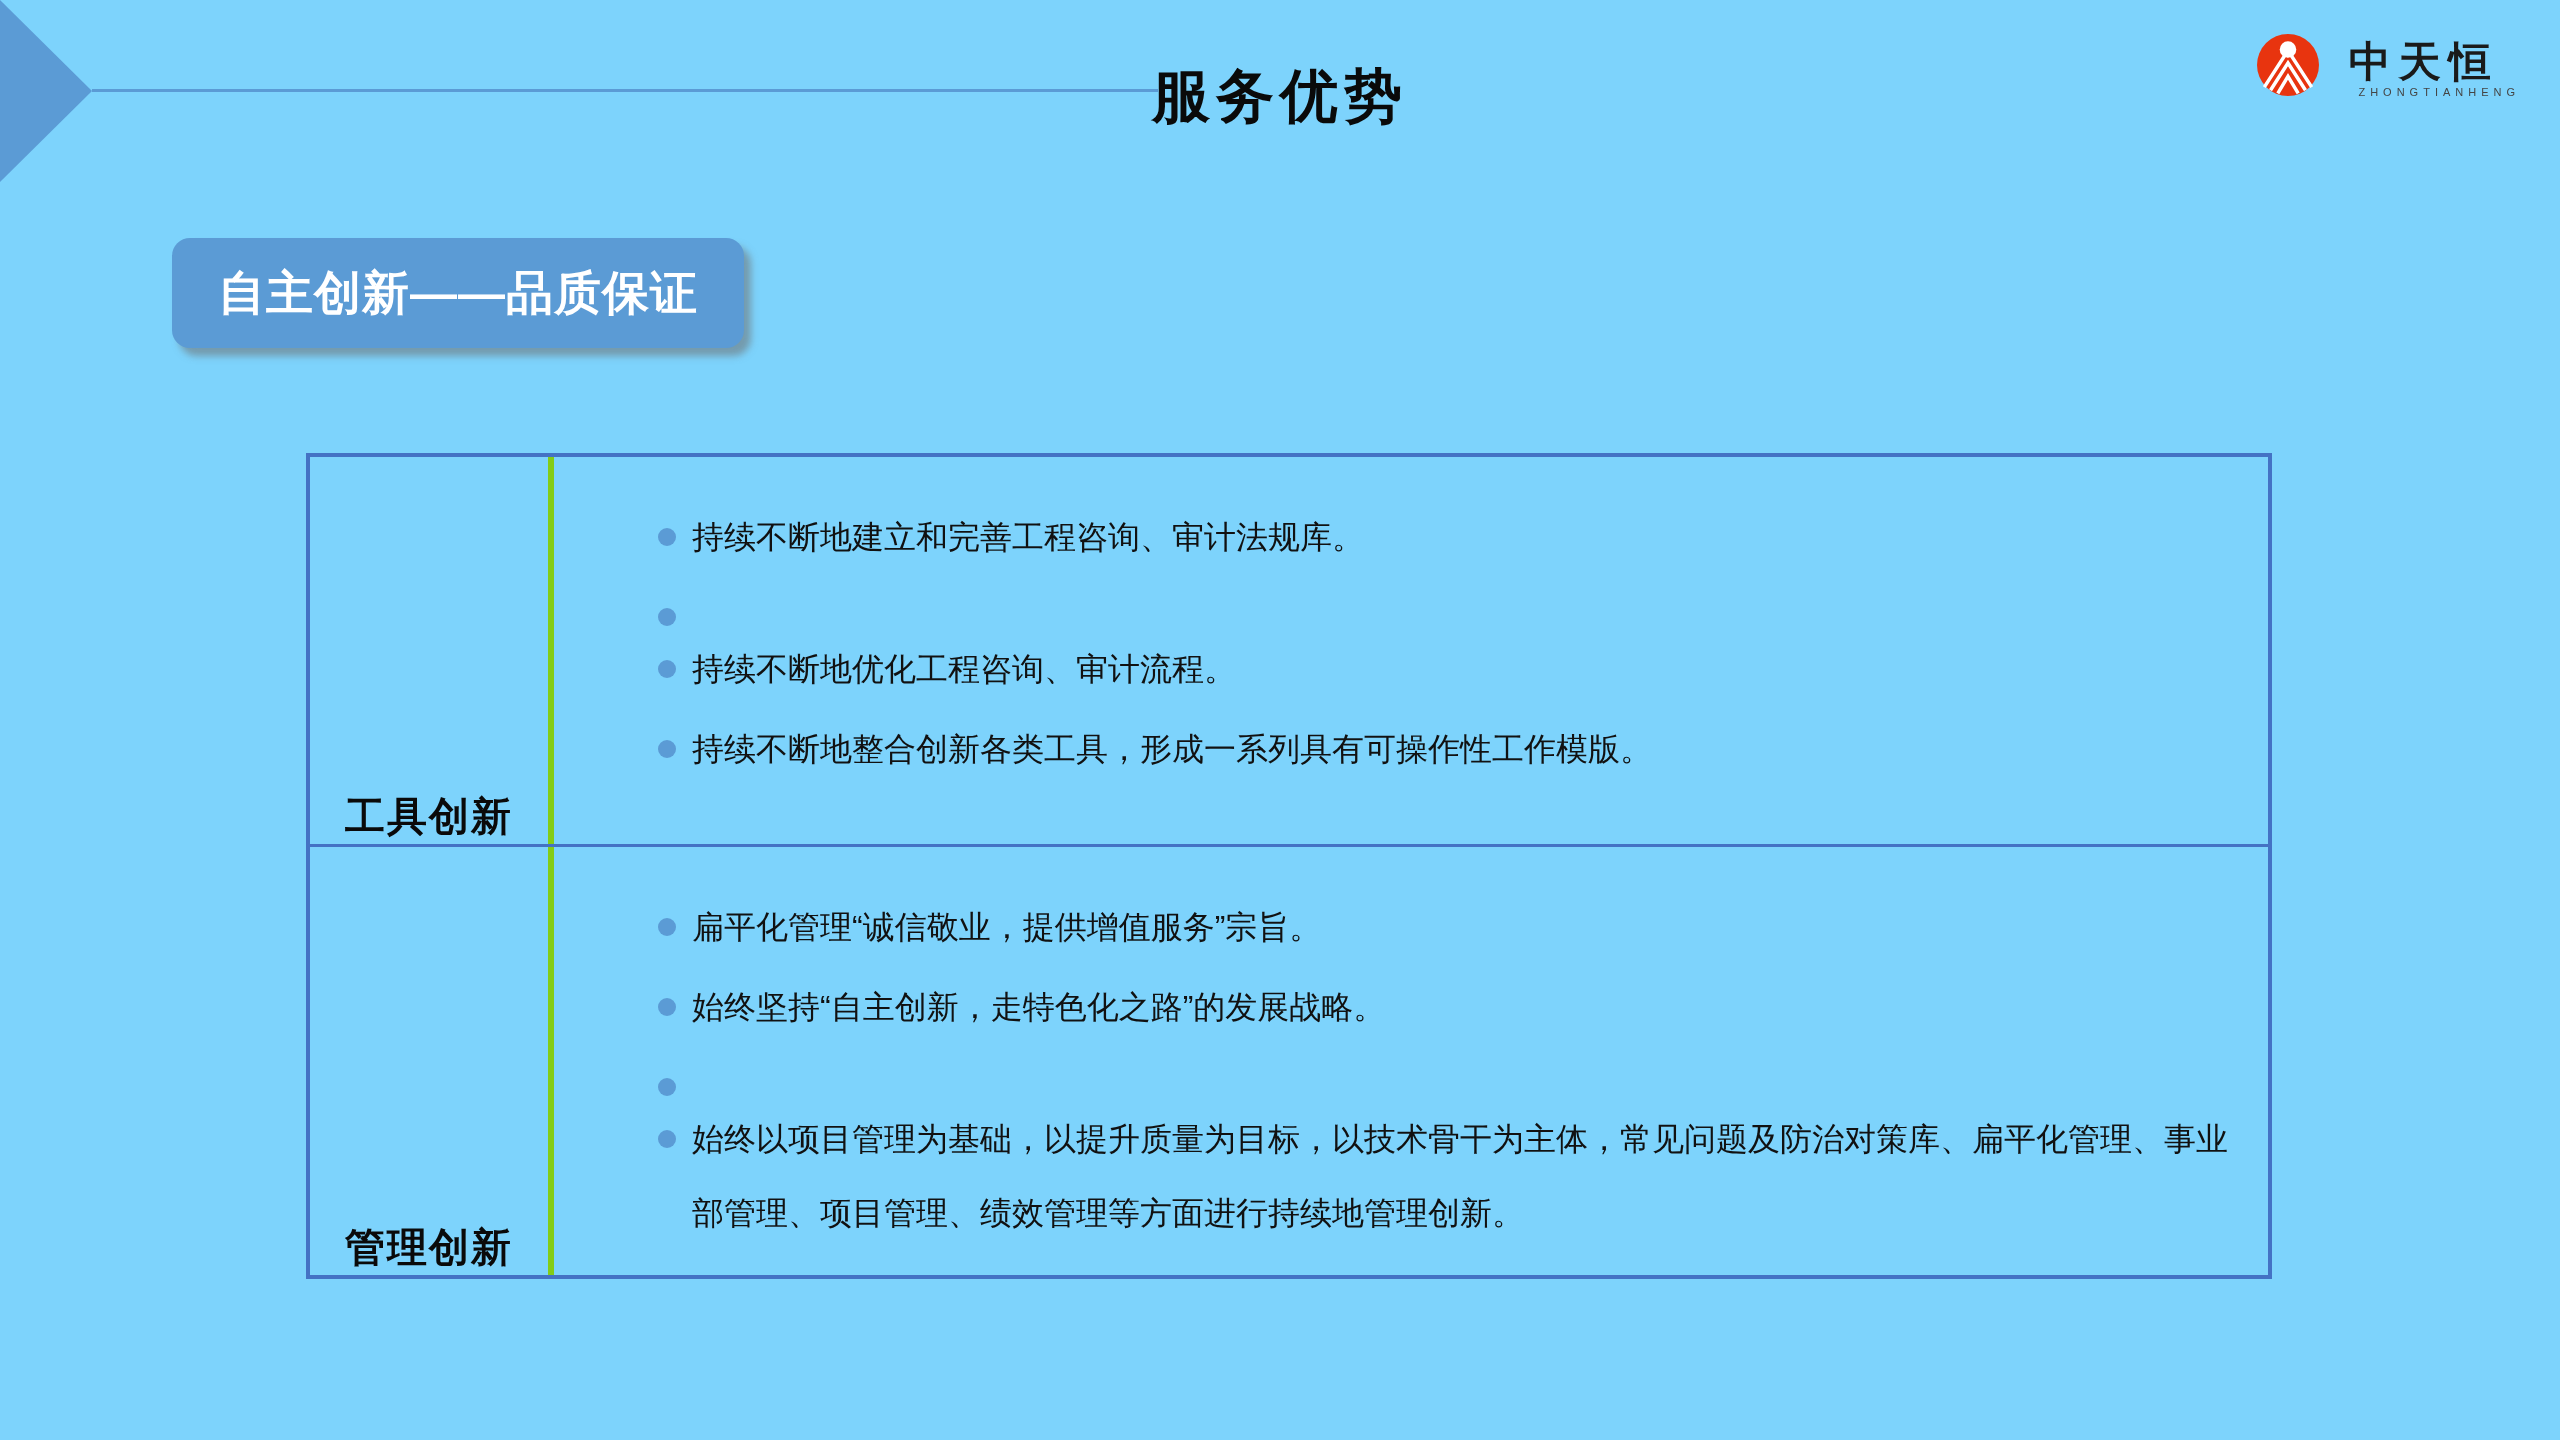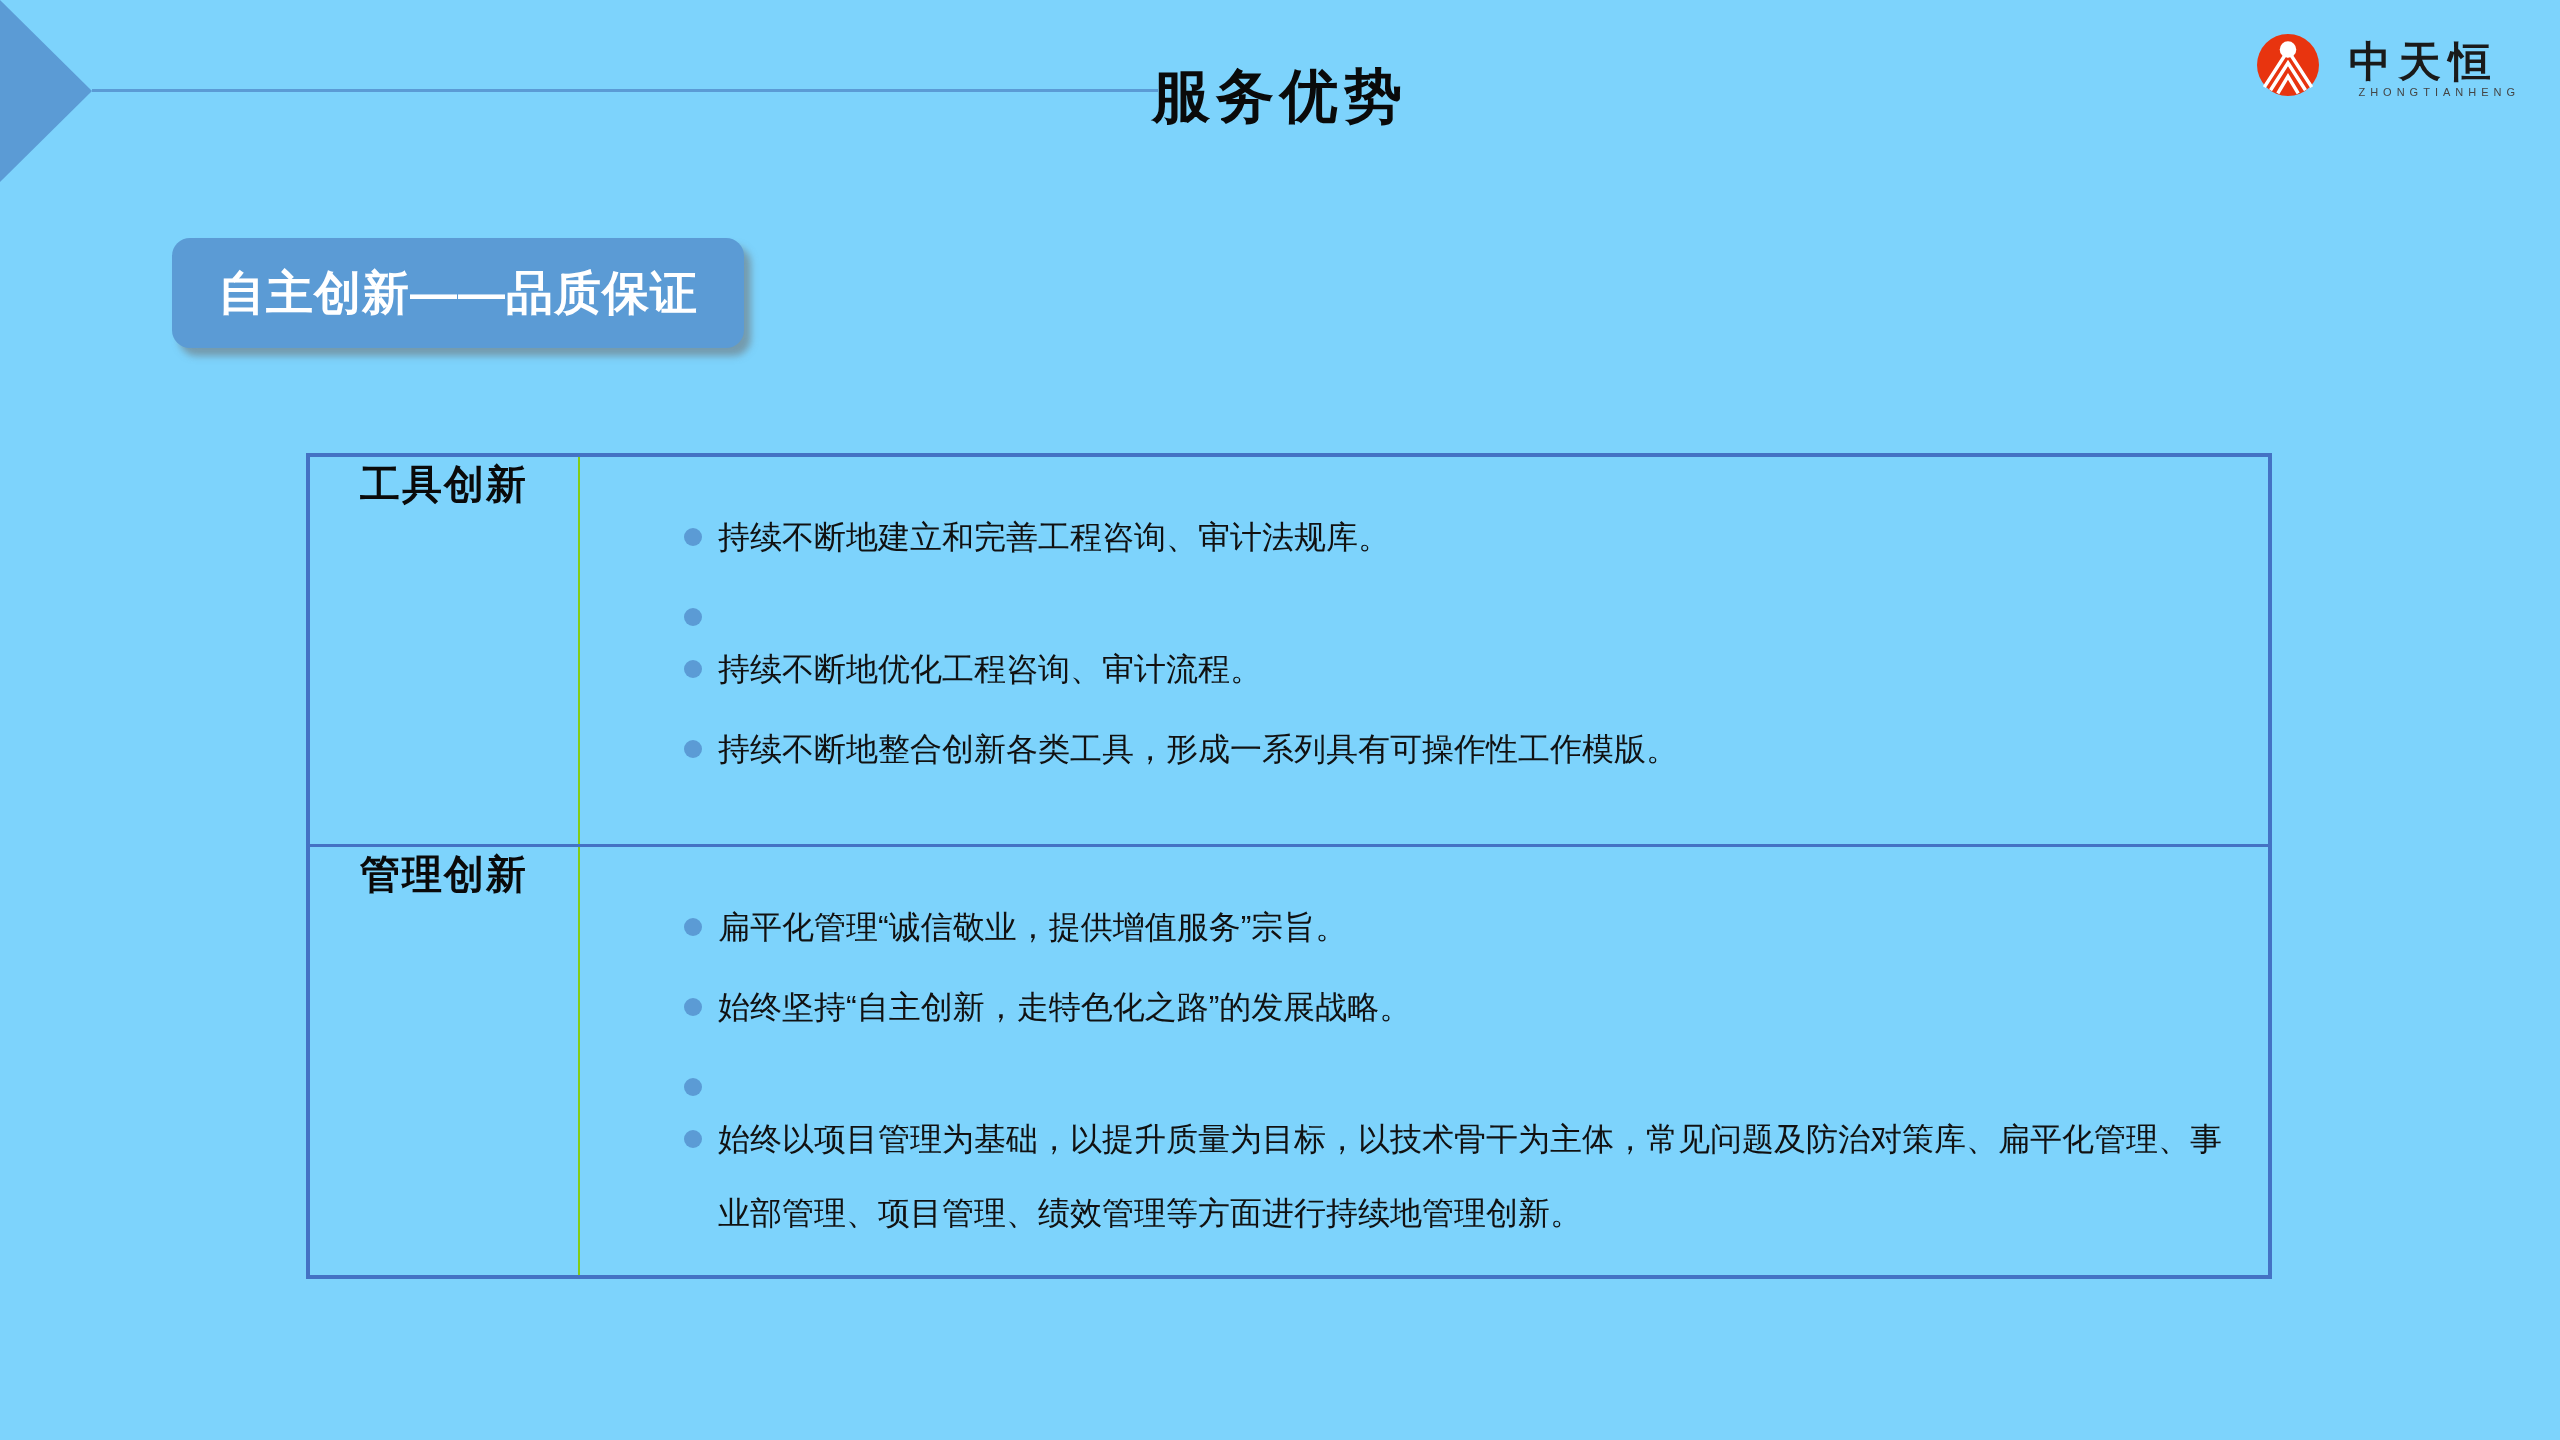"工具创新" .label-cell { align-items: flex-start -> flex-end; border-right: 2px solid #84cc16 -> 6px solid #84cc16; width: 270px -> 244px }
